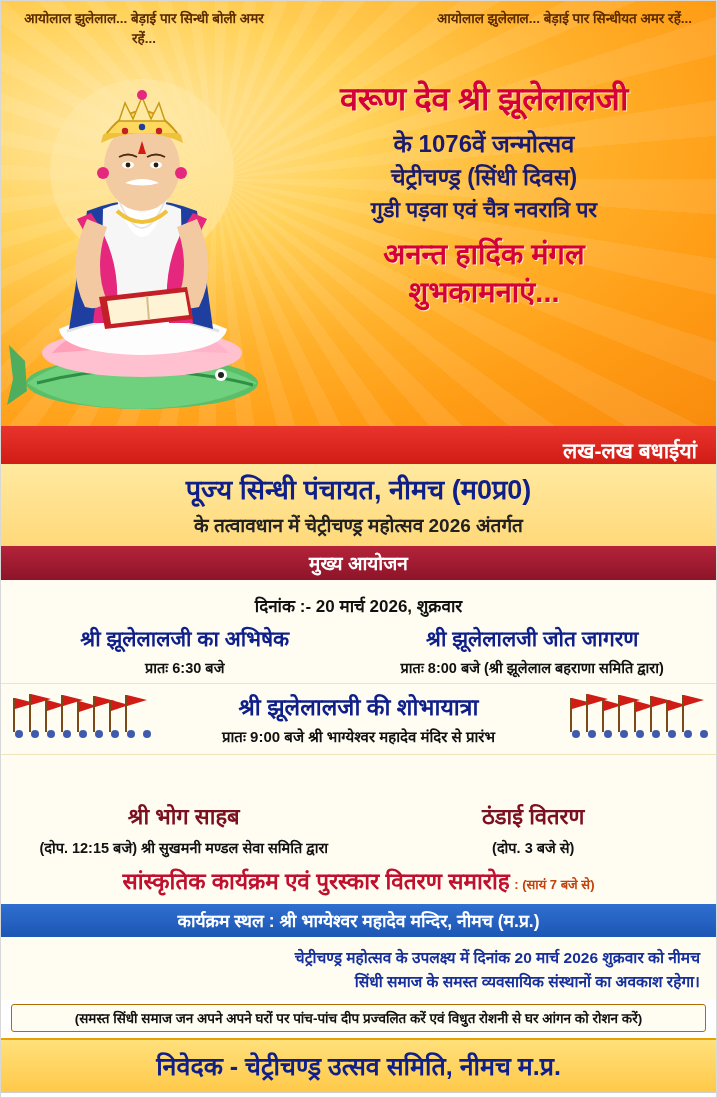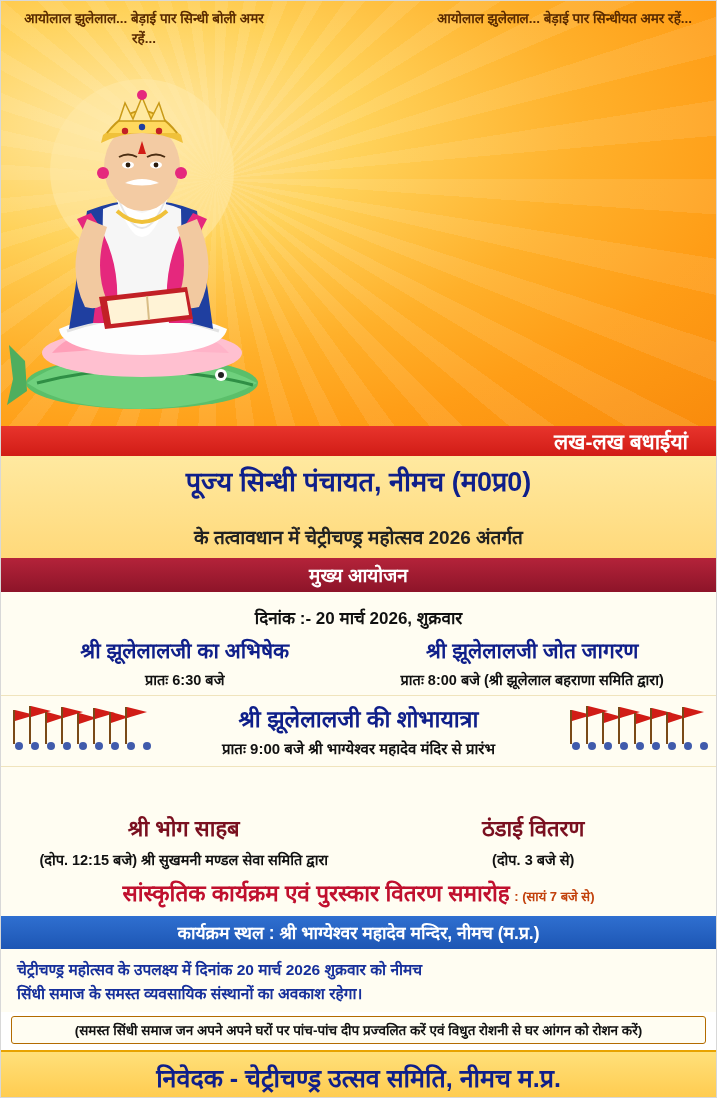"वरूण देव श्री झूलेलालजी" div.right-col { html: none -> <div> <div>वरूण देव श्री झूलेलालजी</div> <div>के 1076वें जन्मोत्सव</div> <div>चेट्रीचण्ड्र (सिंधी दिवस)</div> <div>गुडी पड़वा एवं चैत्र नवरात्रि पर</div> <div>अनन्त हार्दिक मंगल</div> <div>शुभकामनाएं...</div> </div> }
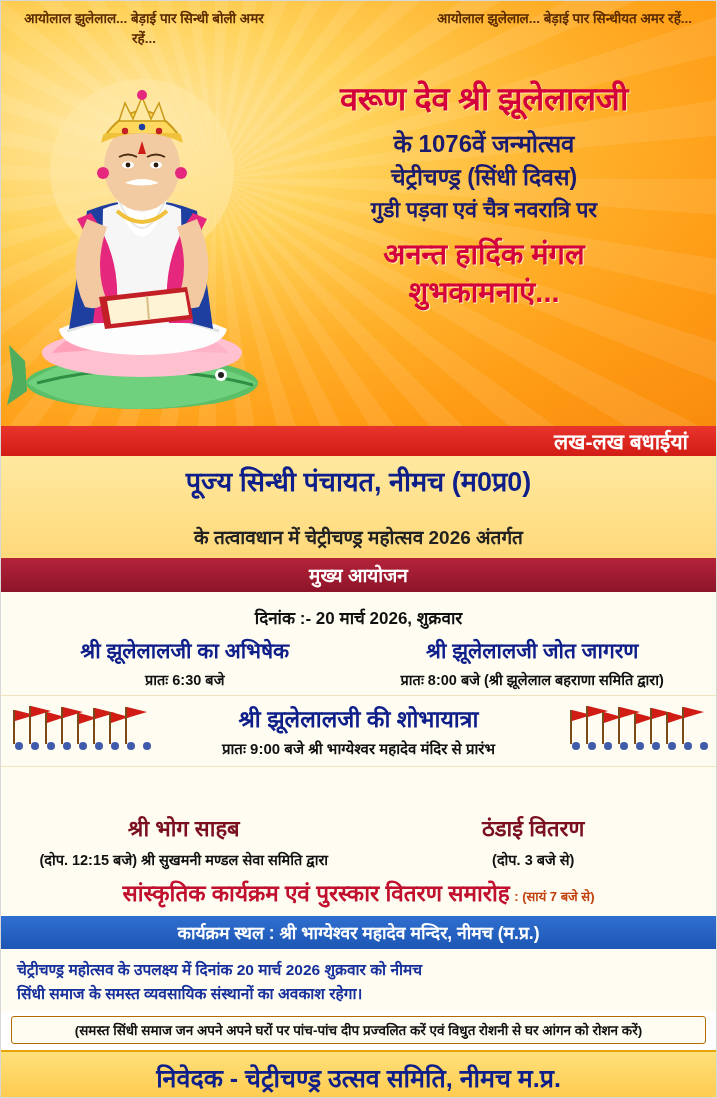"लख-लख बधाईयां" .redbar { align-items: center -> flex-end; height: 30px -> 38px; padding-right: 28px -> 19px }
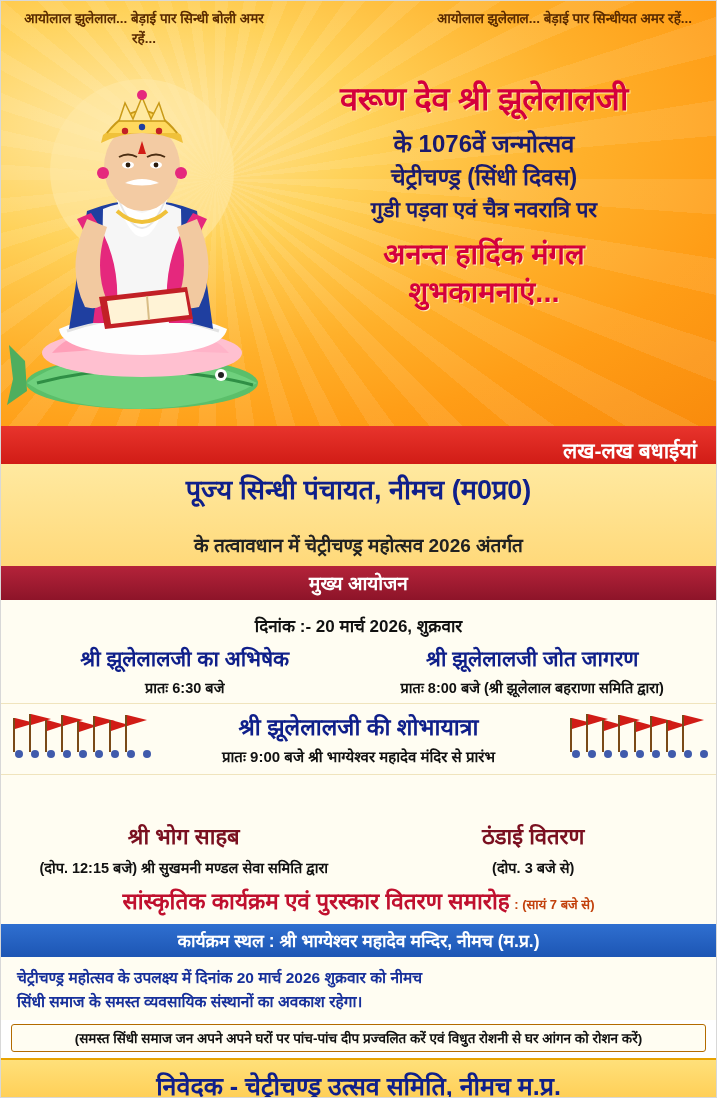"के तत्वावधान में चेट्रीचण्ड्र महोत्सव" .panchayat .l2 { margin-top: 24px -> 4px }
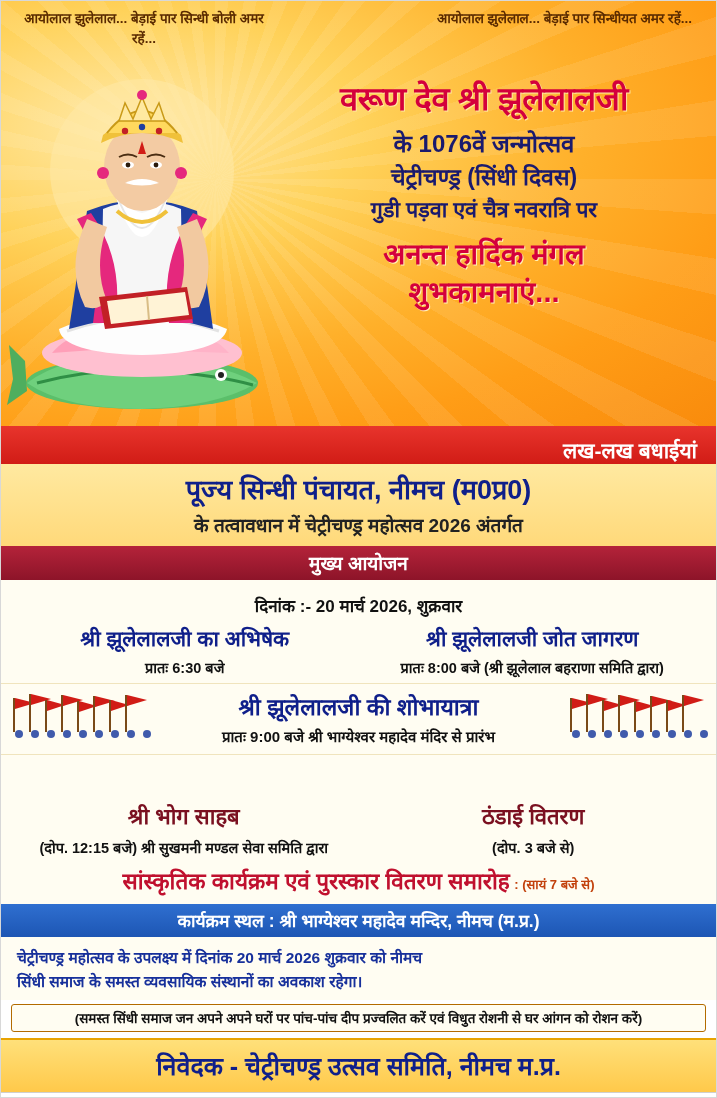"चेट्रीचण्ड्र महोत्सव के उपलक्ष्य में" .notice { text-align: left -> right }
